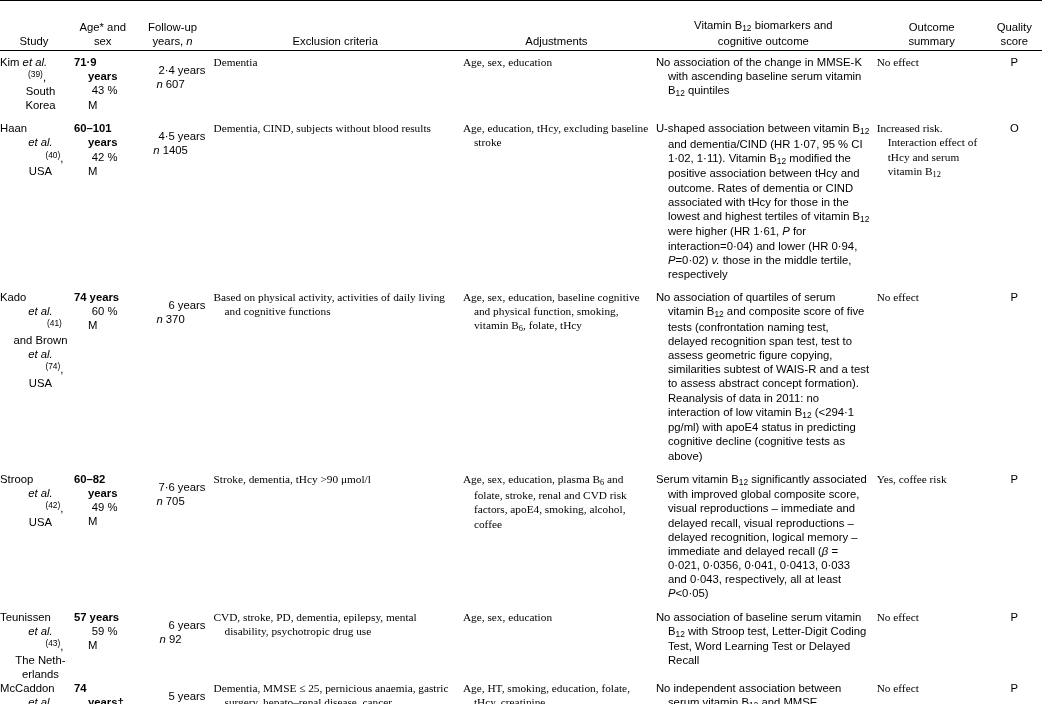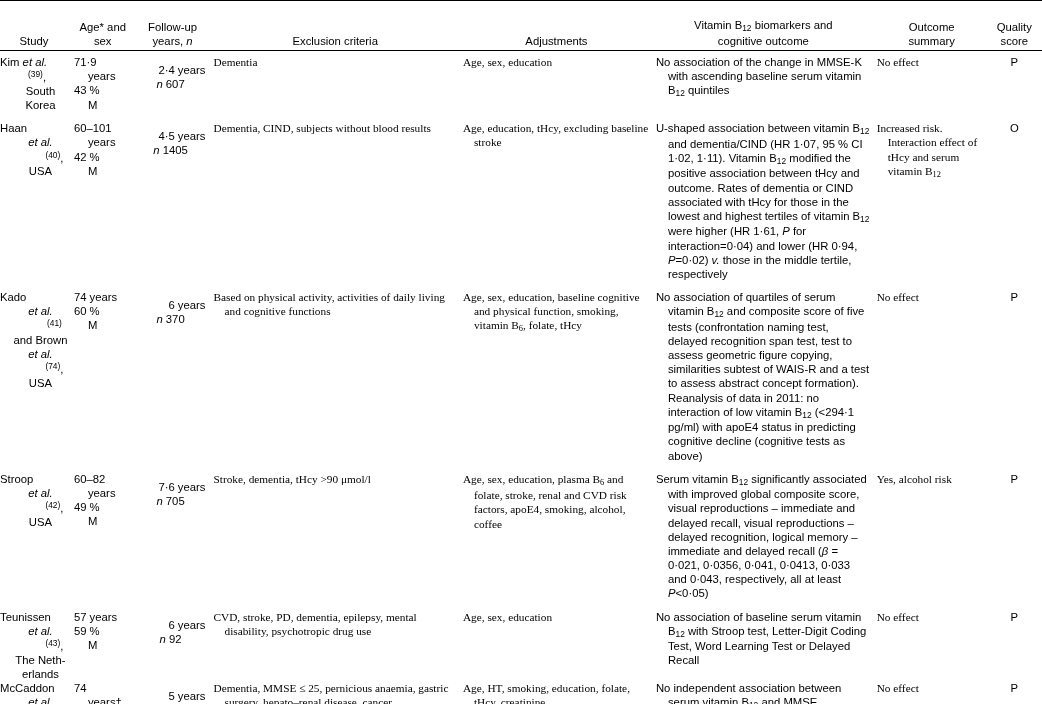"71·9" .agebox .l1 { font-weight: none -> bold }
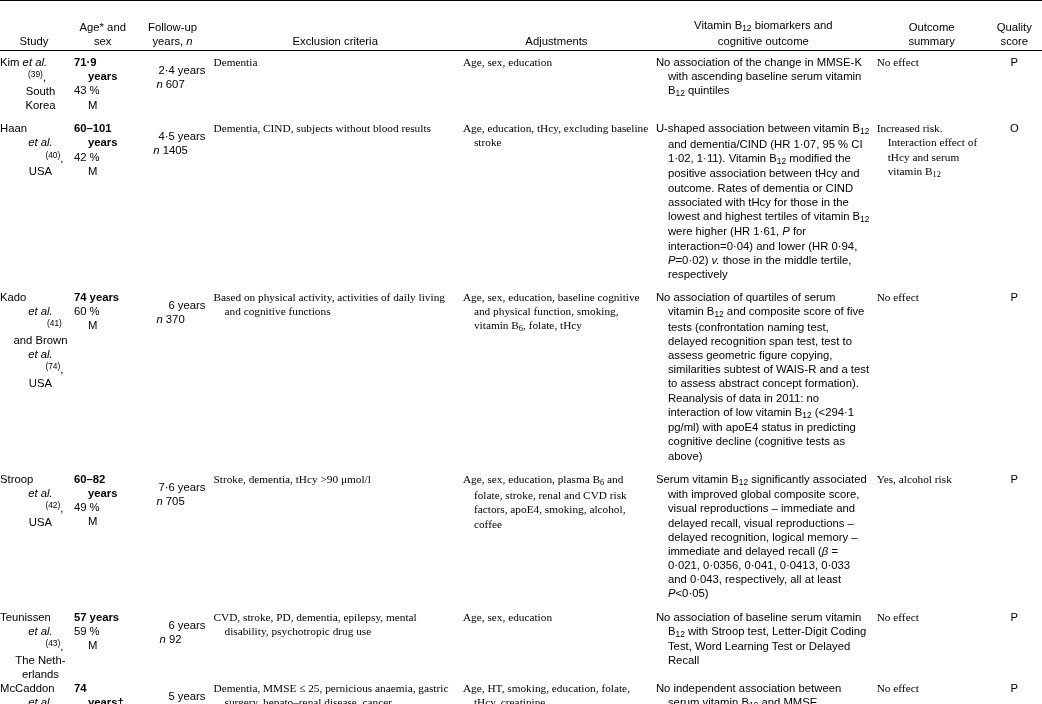"43 %" .agebox .l2 { text-align: left -> right }
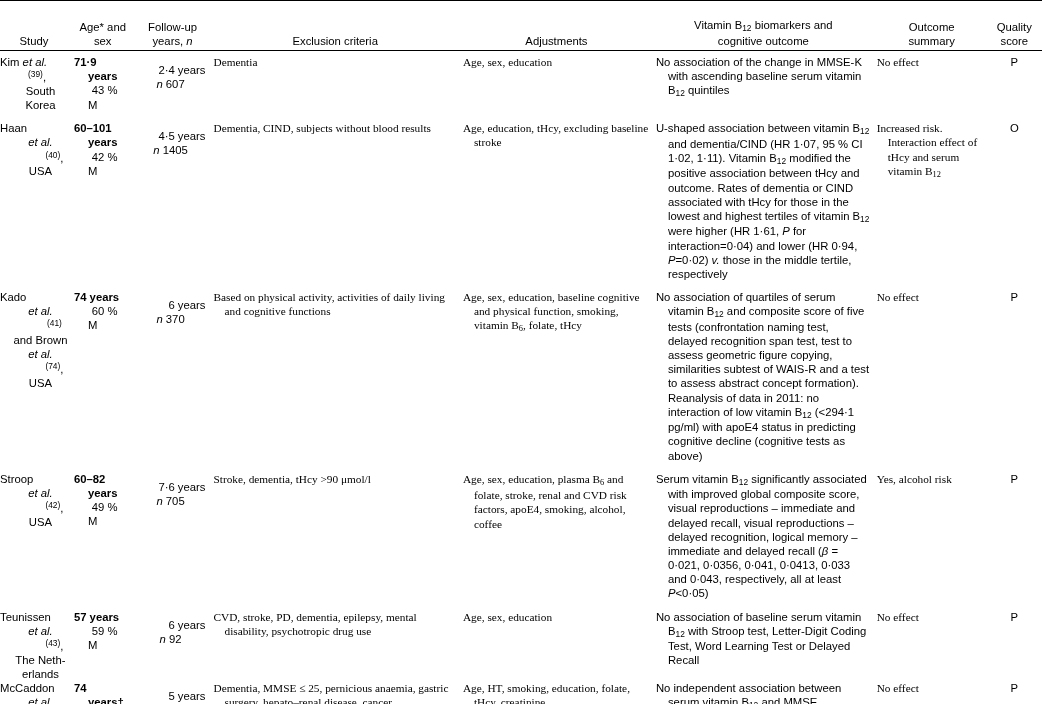"Yes, alcohol risk" td.hang { text: alcohol -> coffee }
